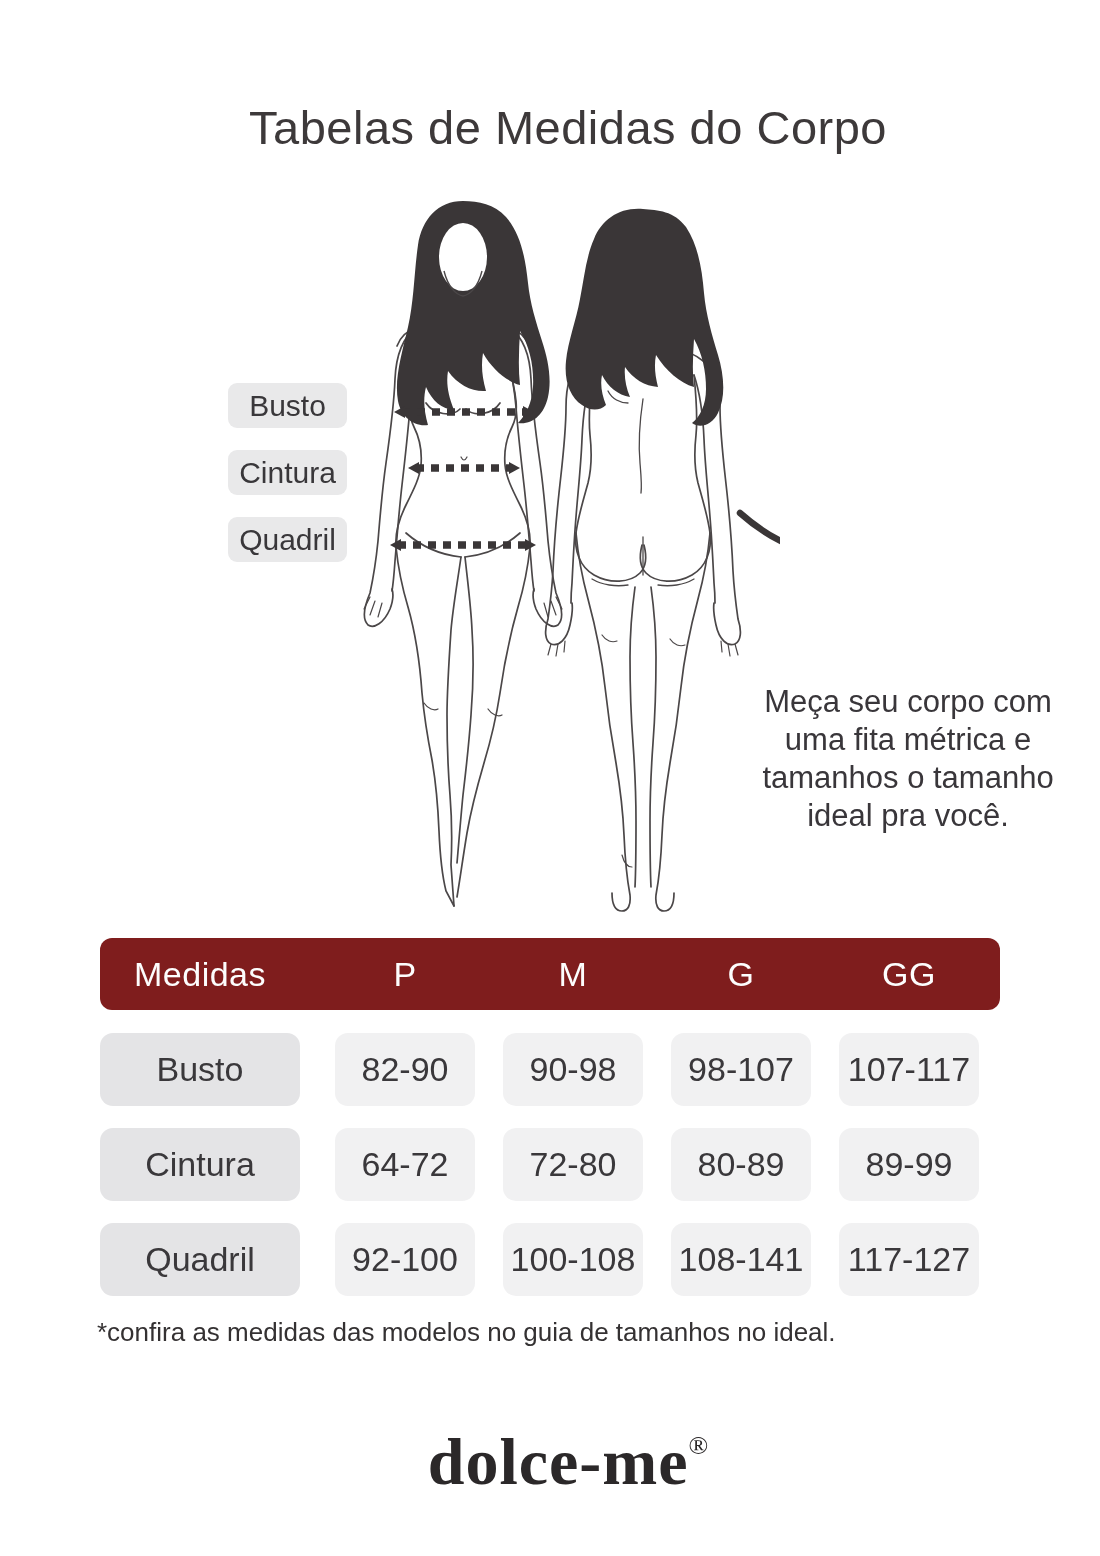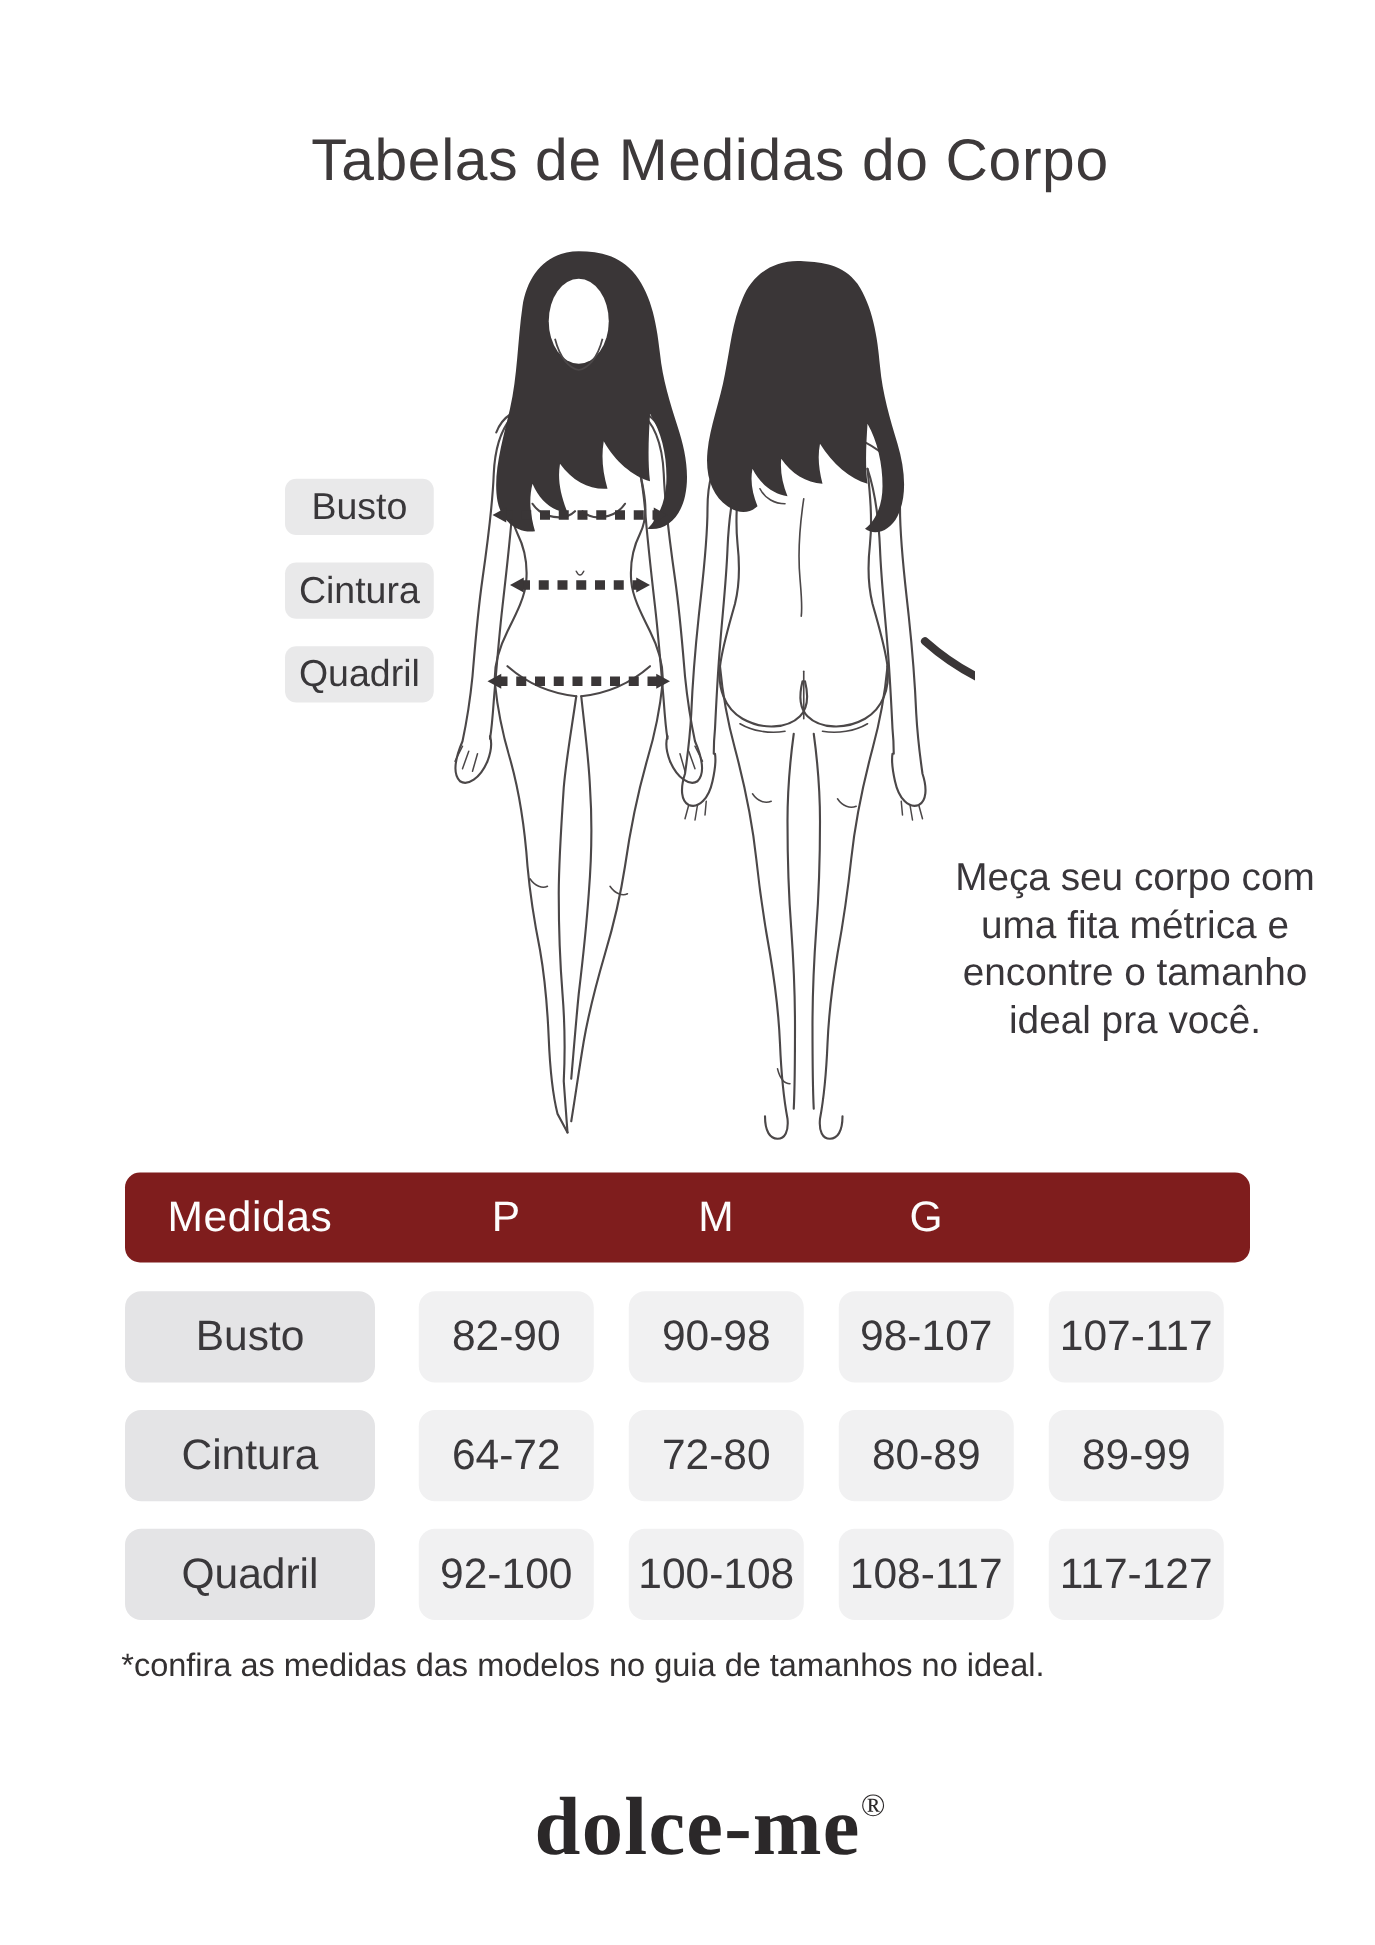"encontre o tamanho" div { text: encontre -> tamanhos }
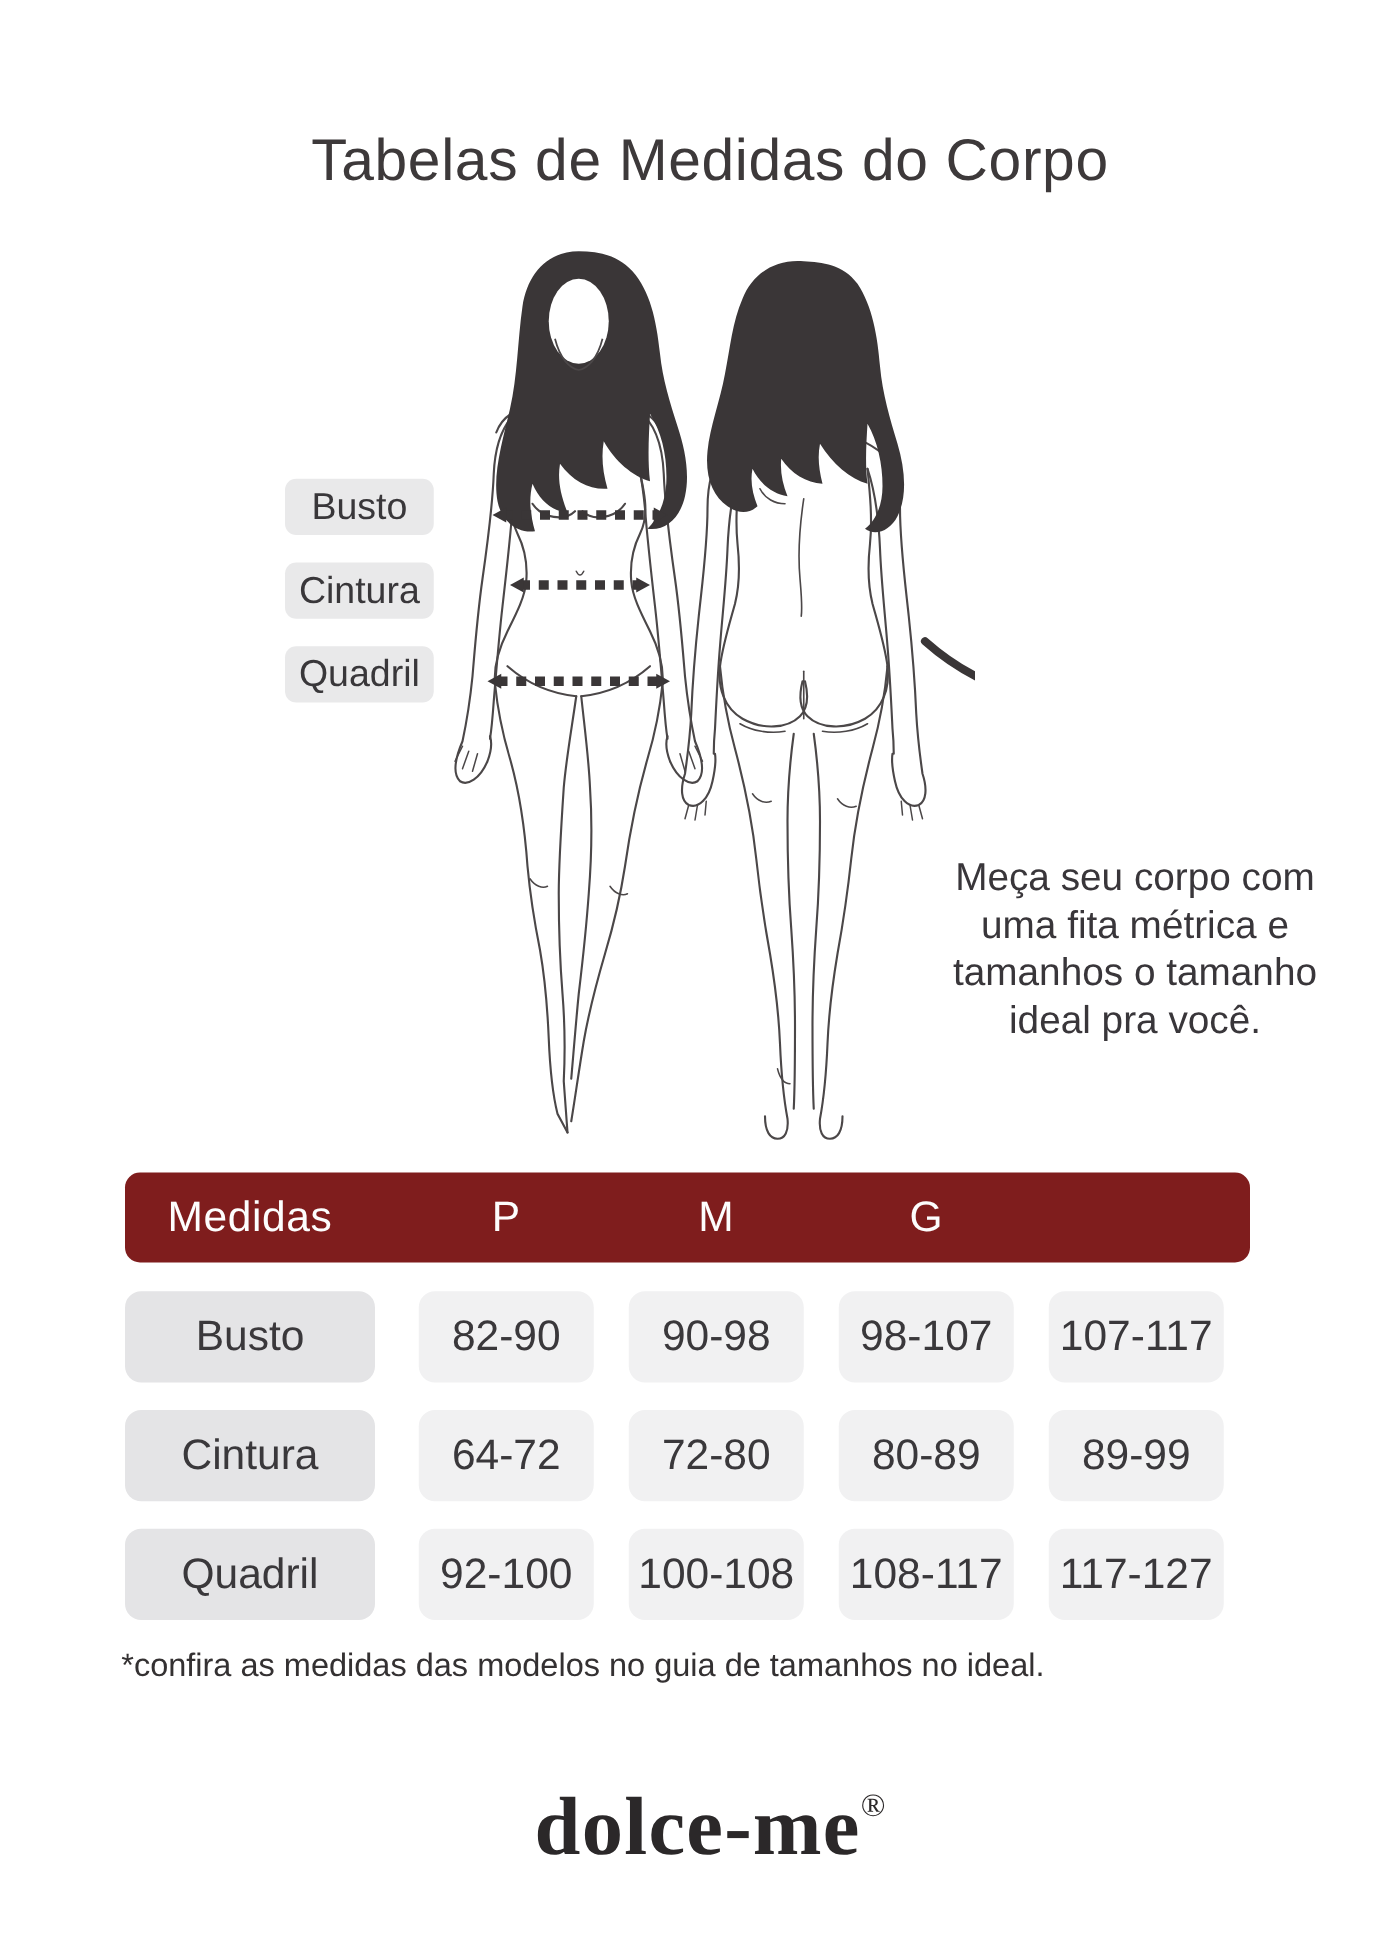"GG" div.hcell { html: none -> <div>GG</div> }
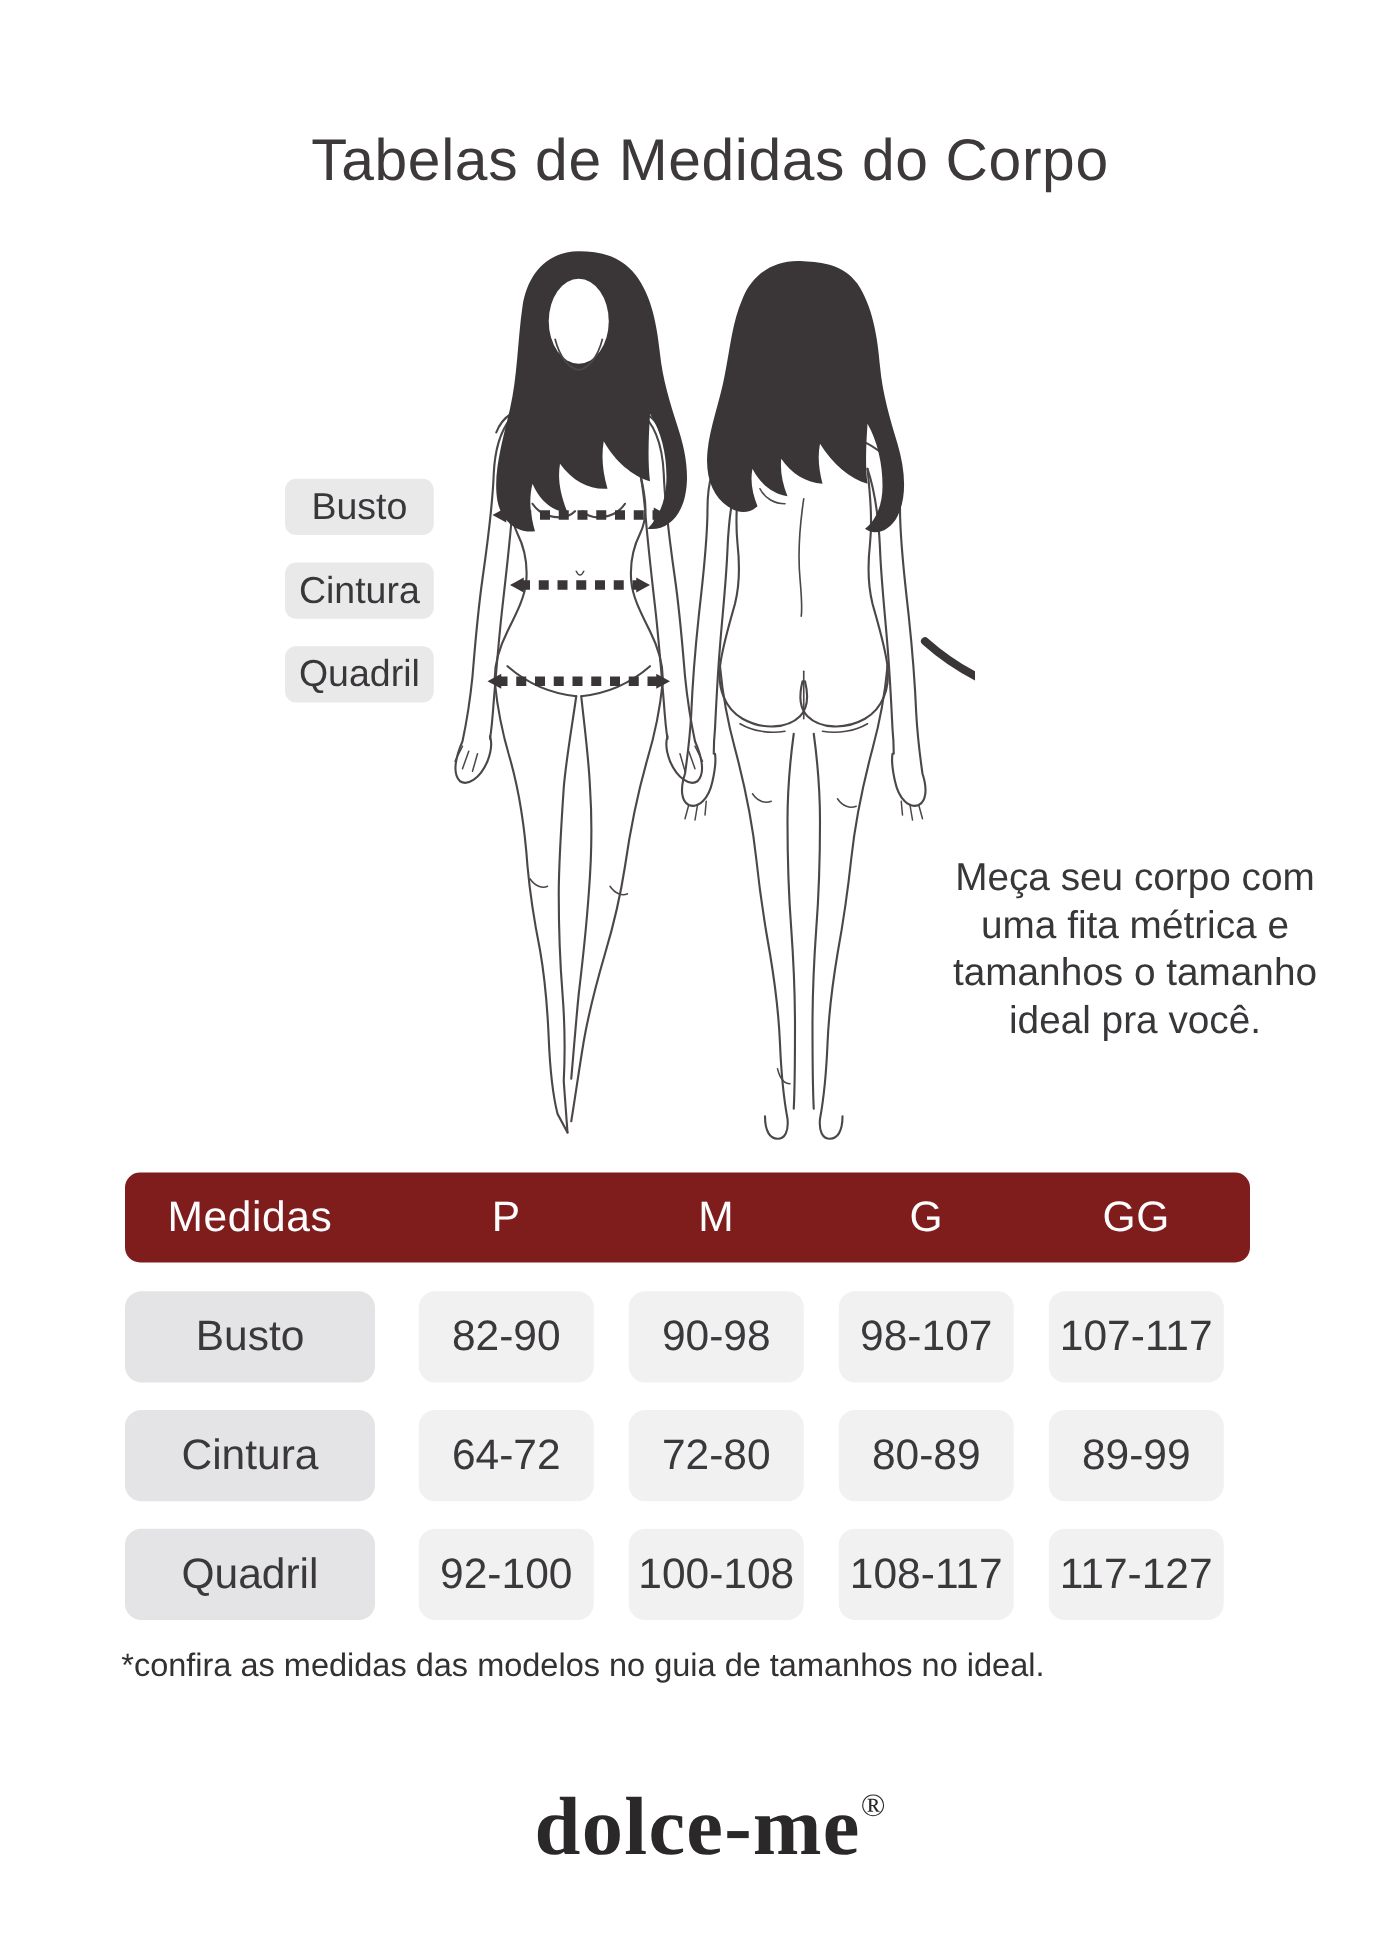"108-117" div.cell { text: 108-117 -> 108-141 }
